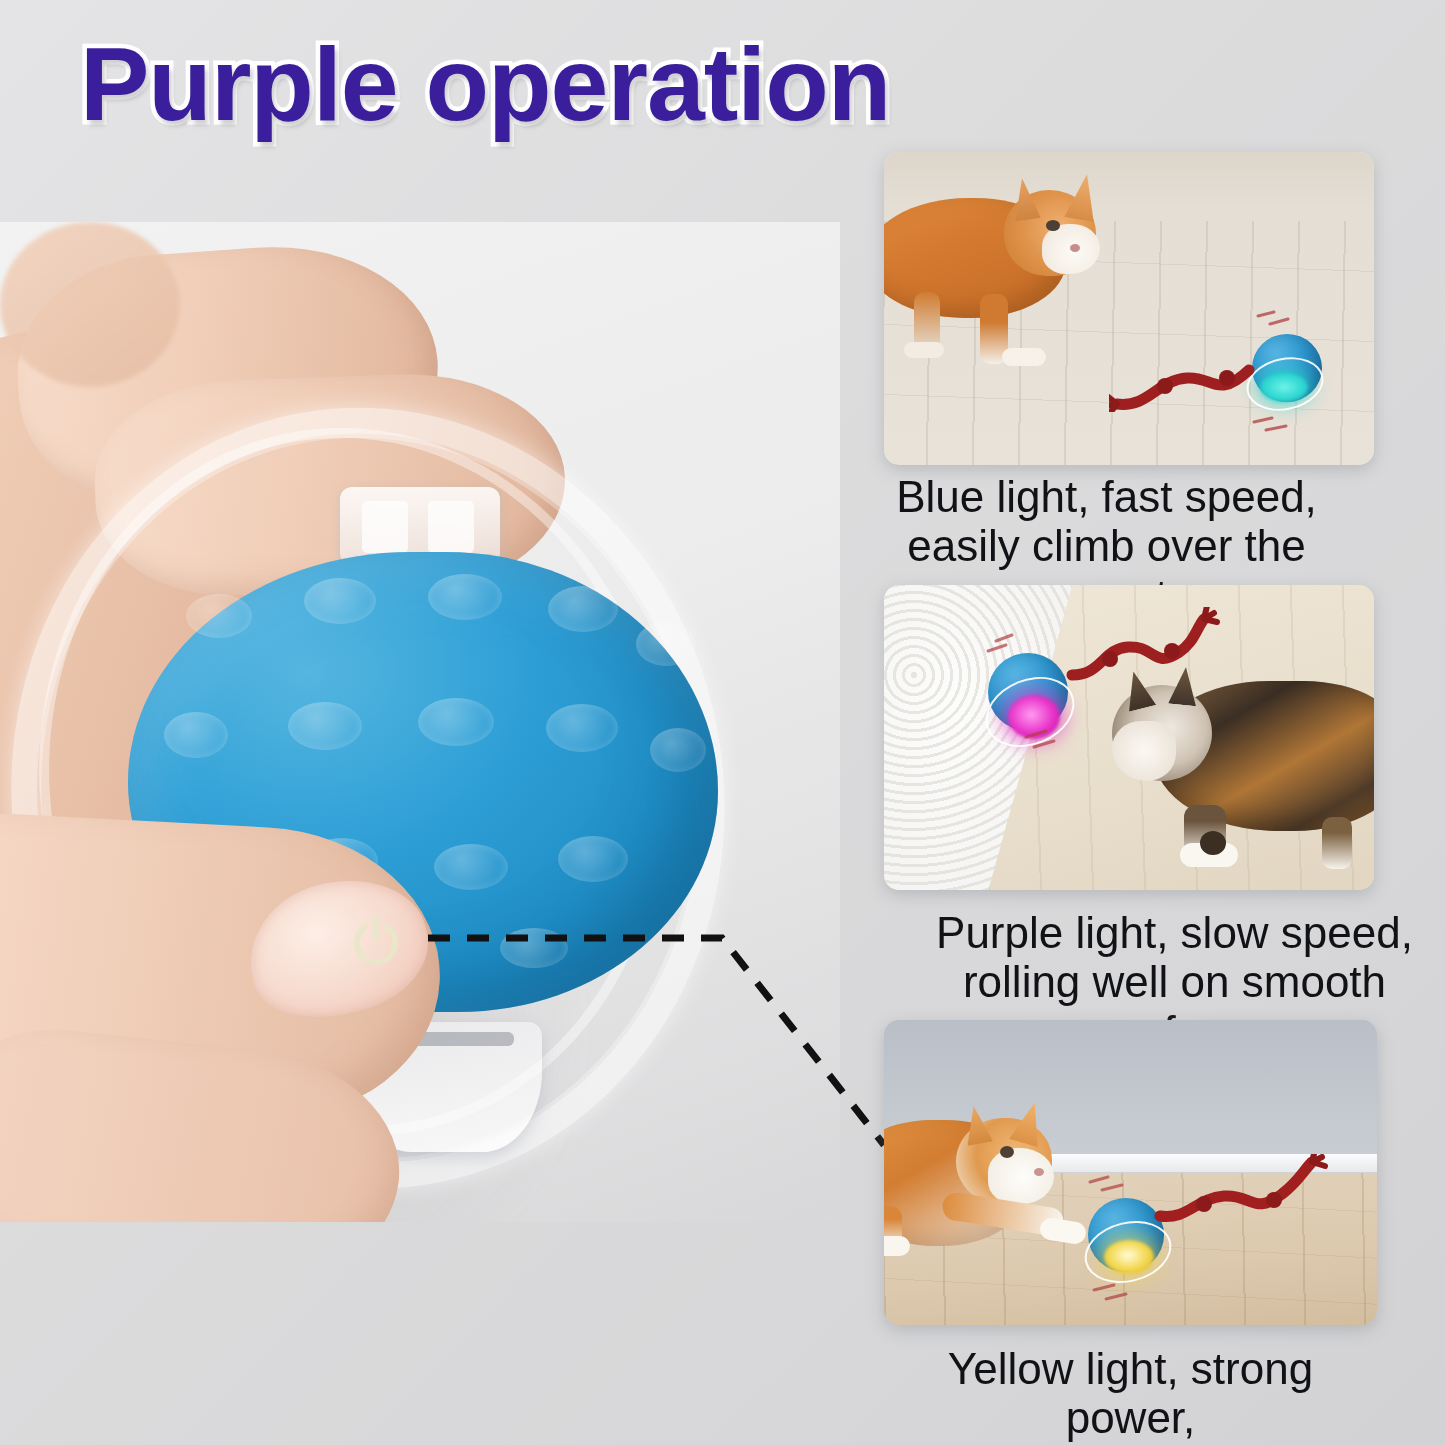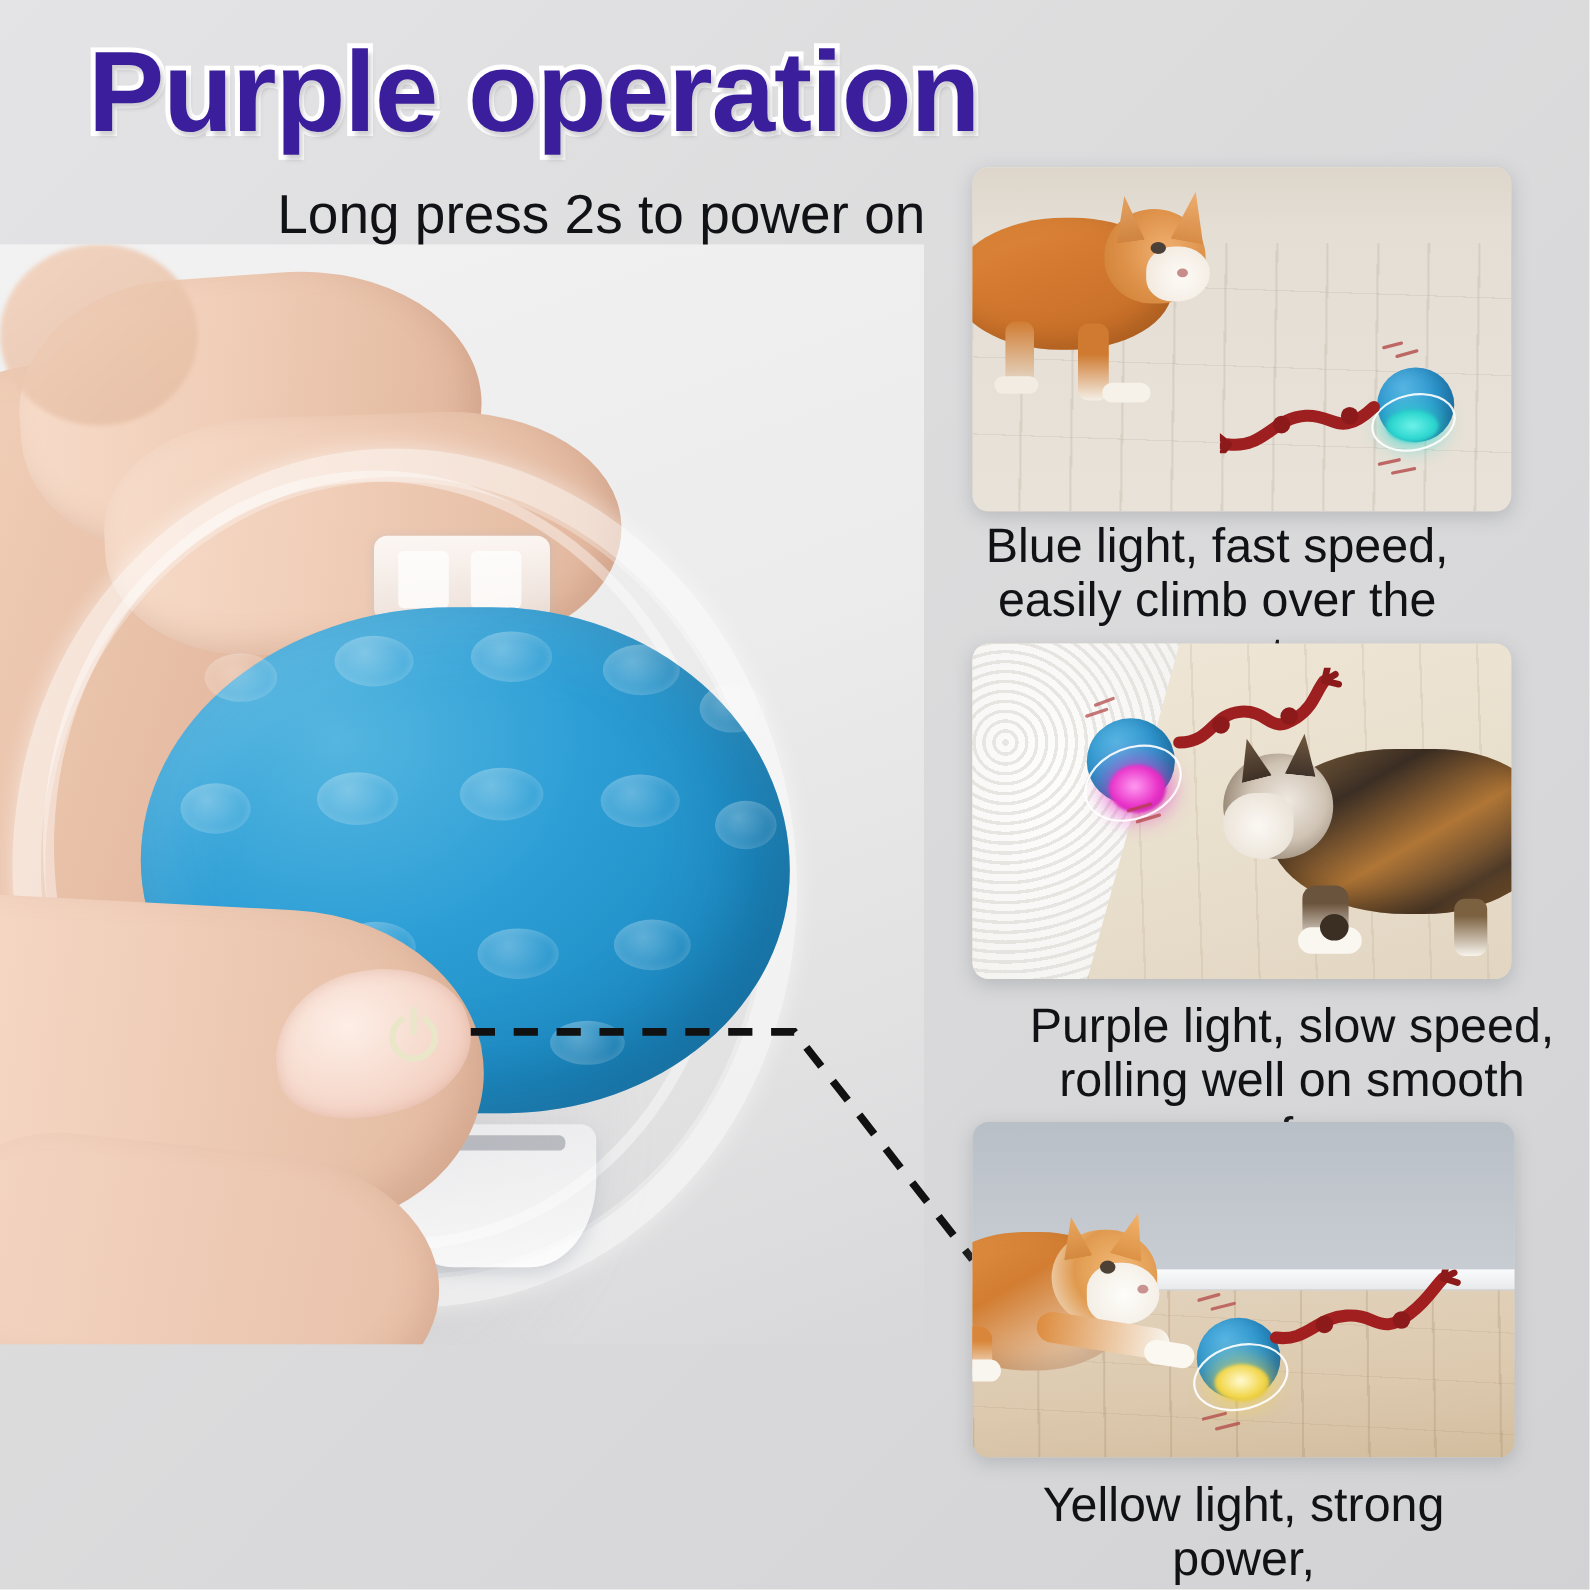"Long press 2s to power" div.subtitle { html: <div>Long press 2s to power on</div> -> none }
